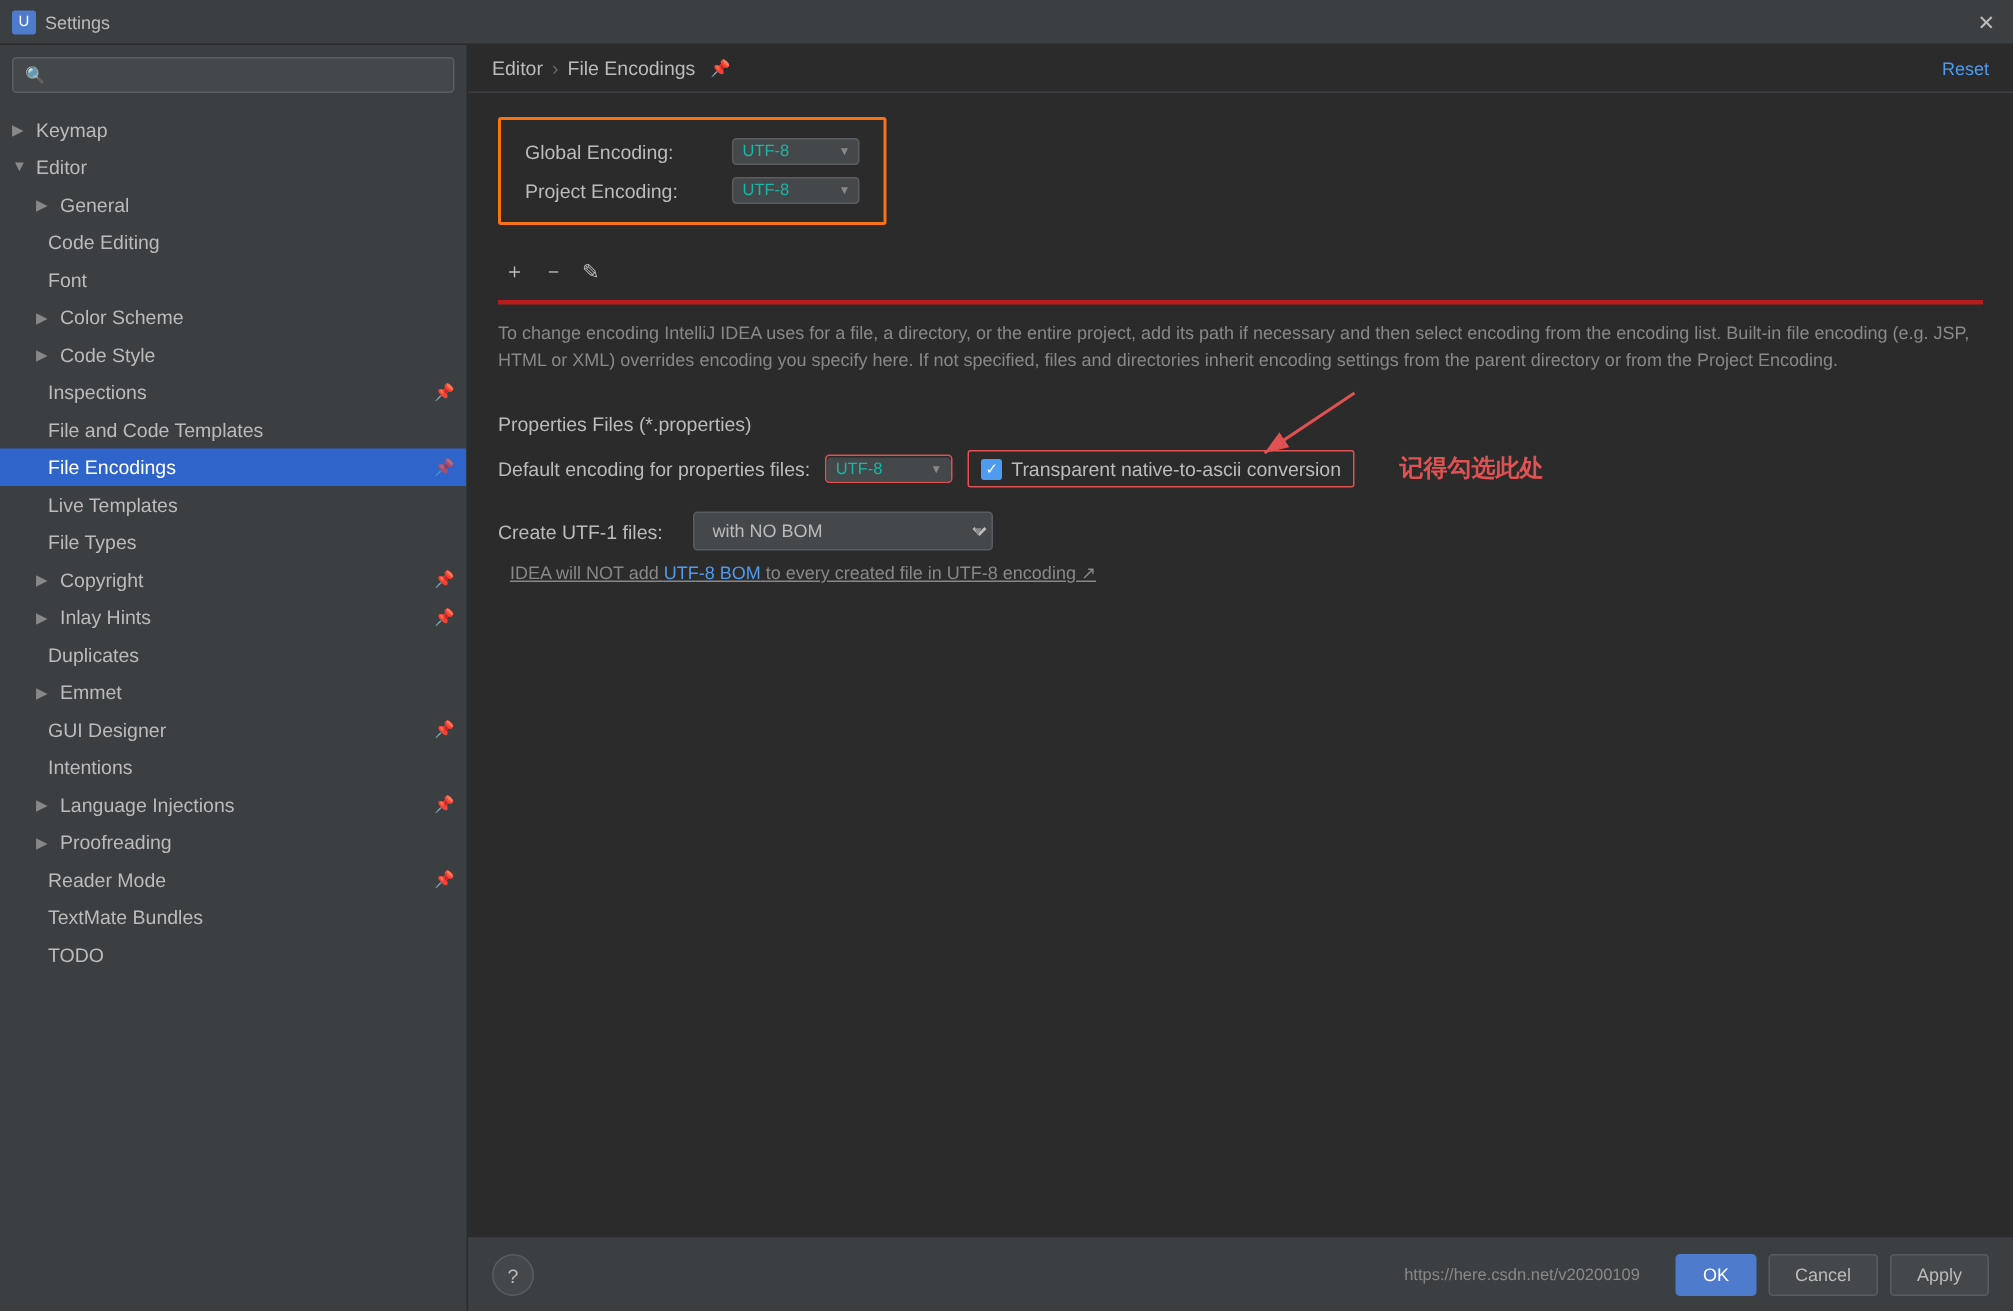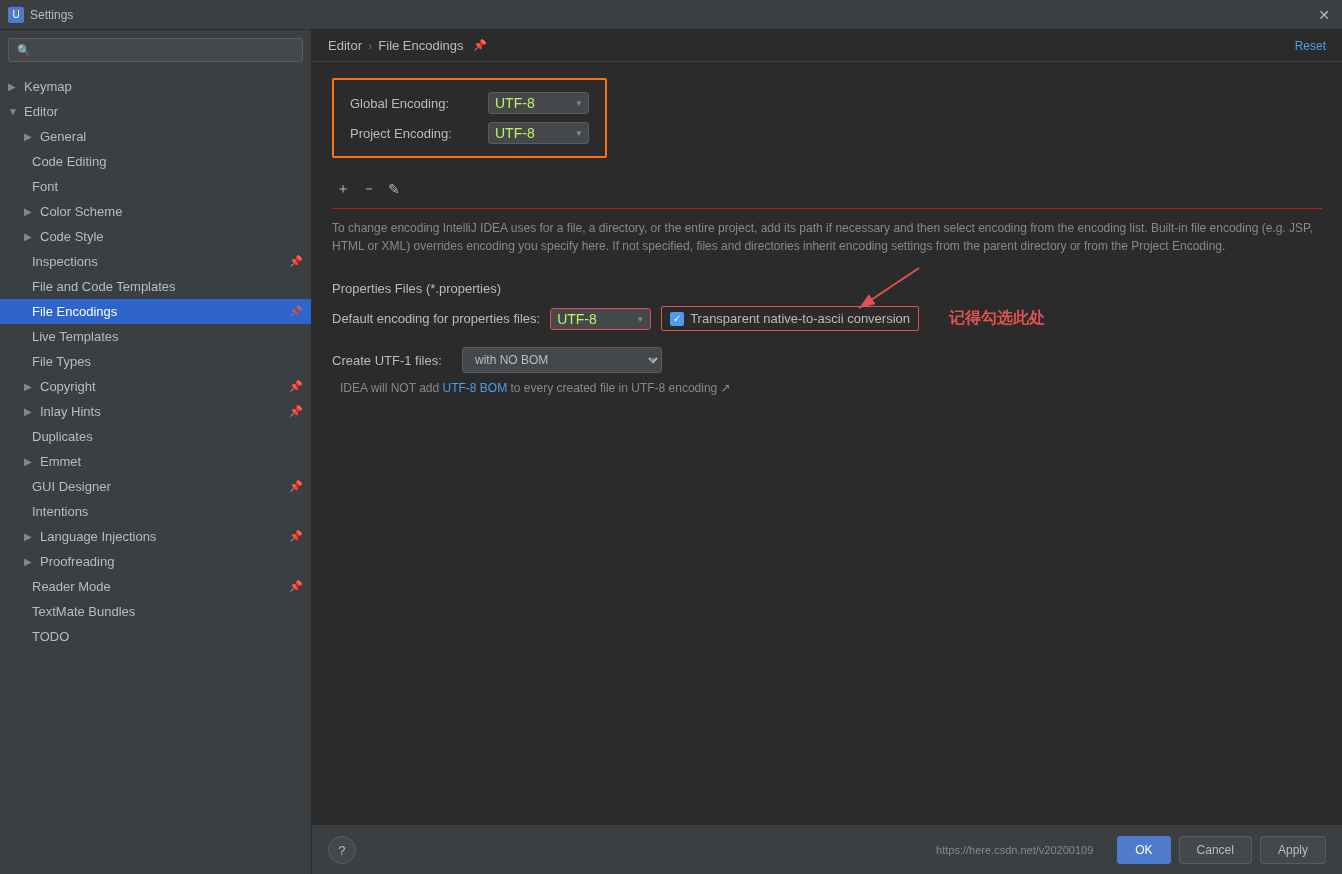"UTF-8" .encoding-select { color: #bef264 -> #14b8a6; font-size: 14px -> 11px }
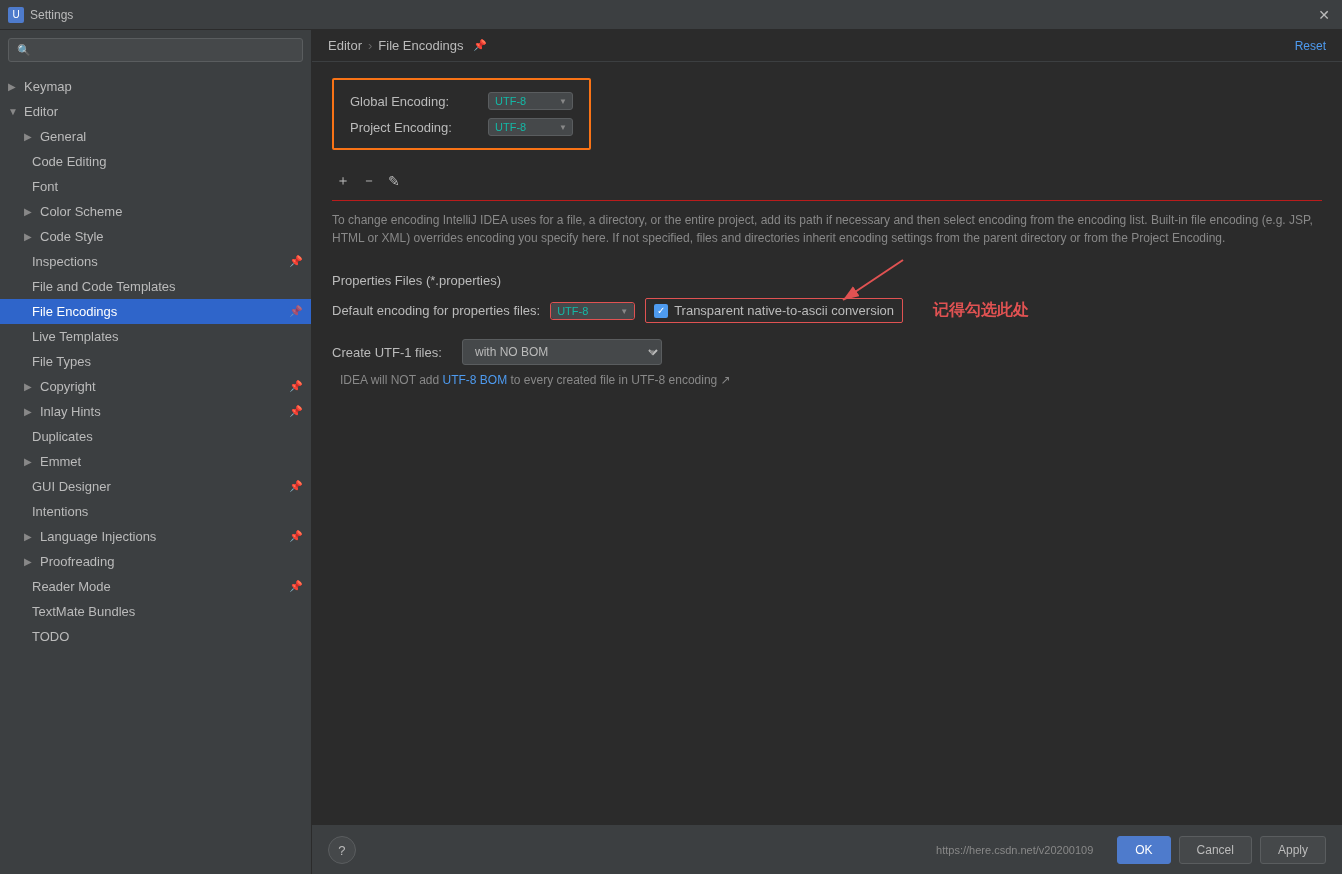"To change encoding IntelliJ IDEA" .info-text { border-top: 1px solid #b91c1c -> 3px solid #b91c1c }
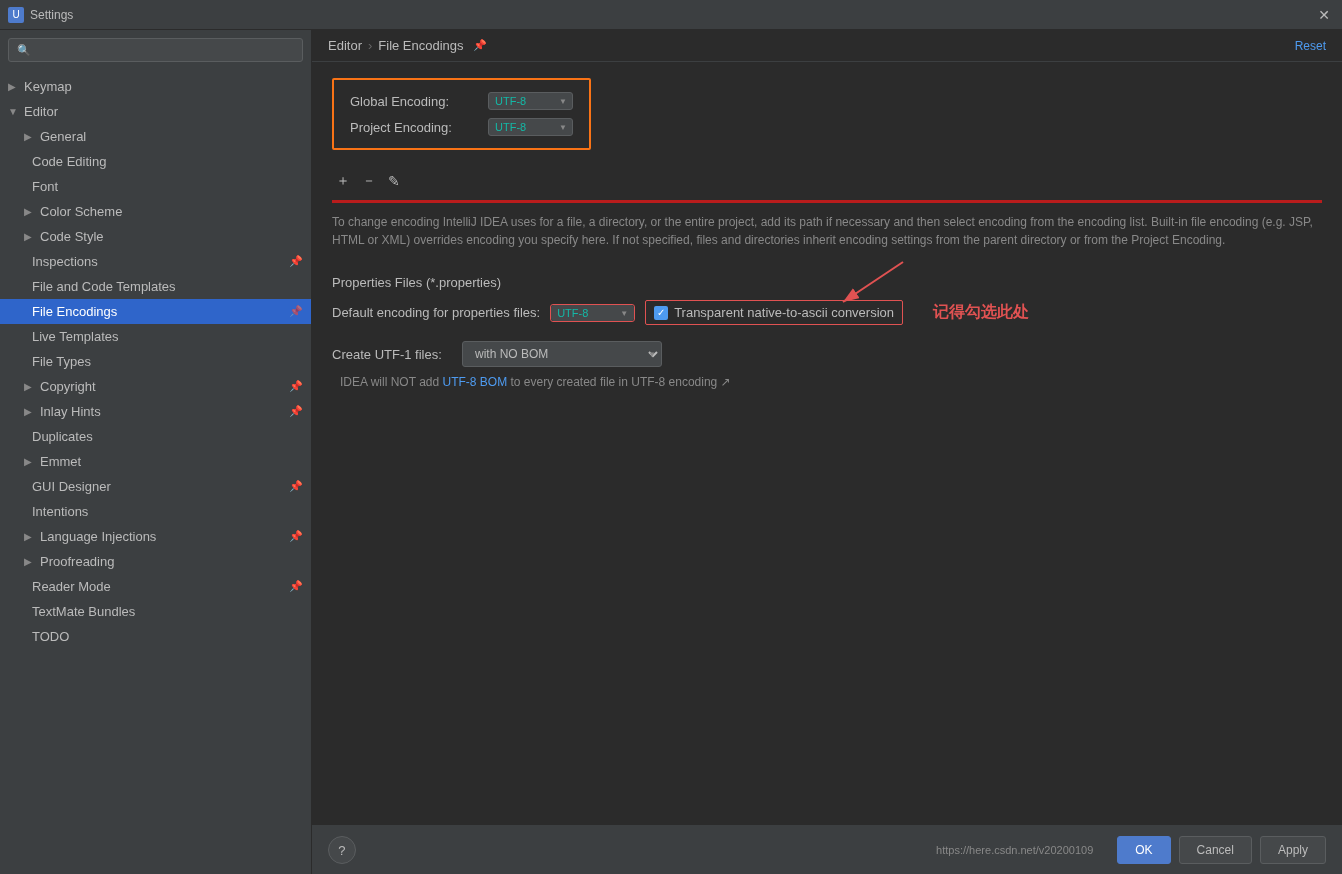"IDEA will NOT add UTF-8" .bom-hint { text-decoration: none -> underline }
